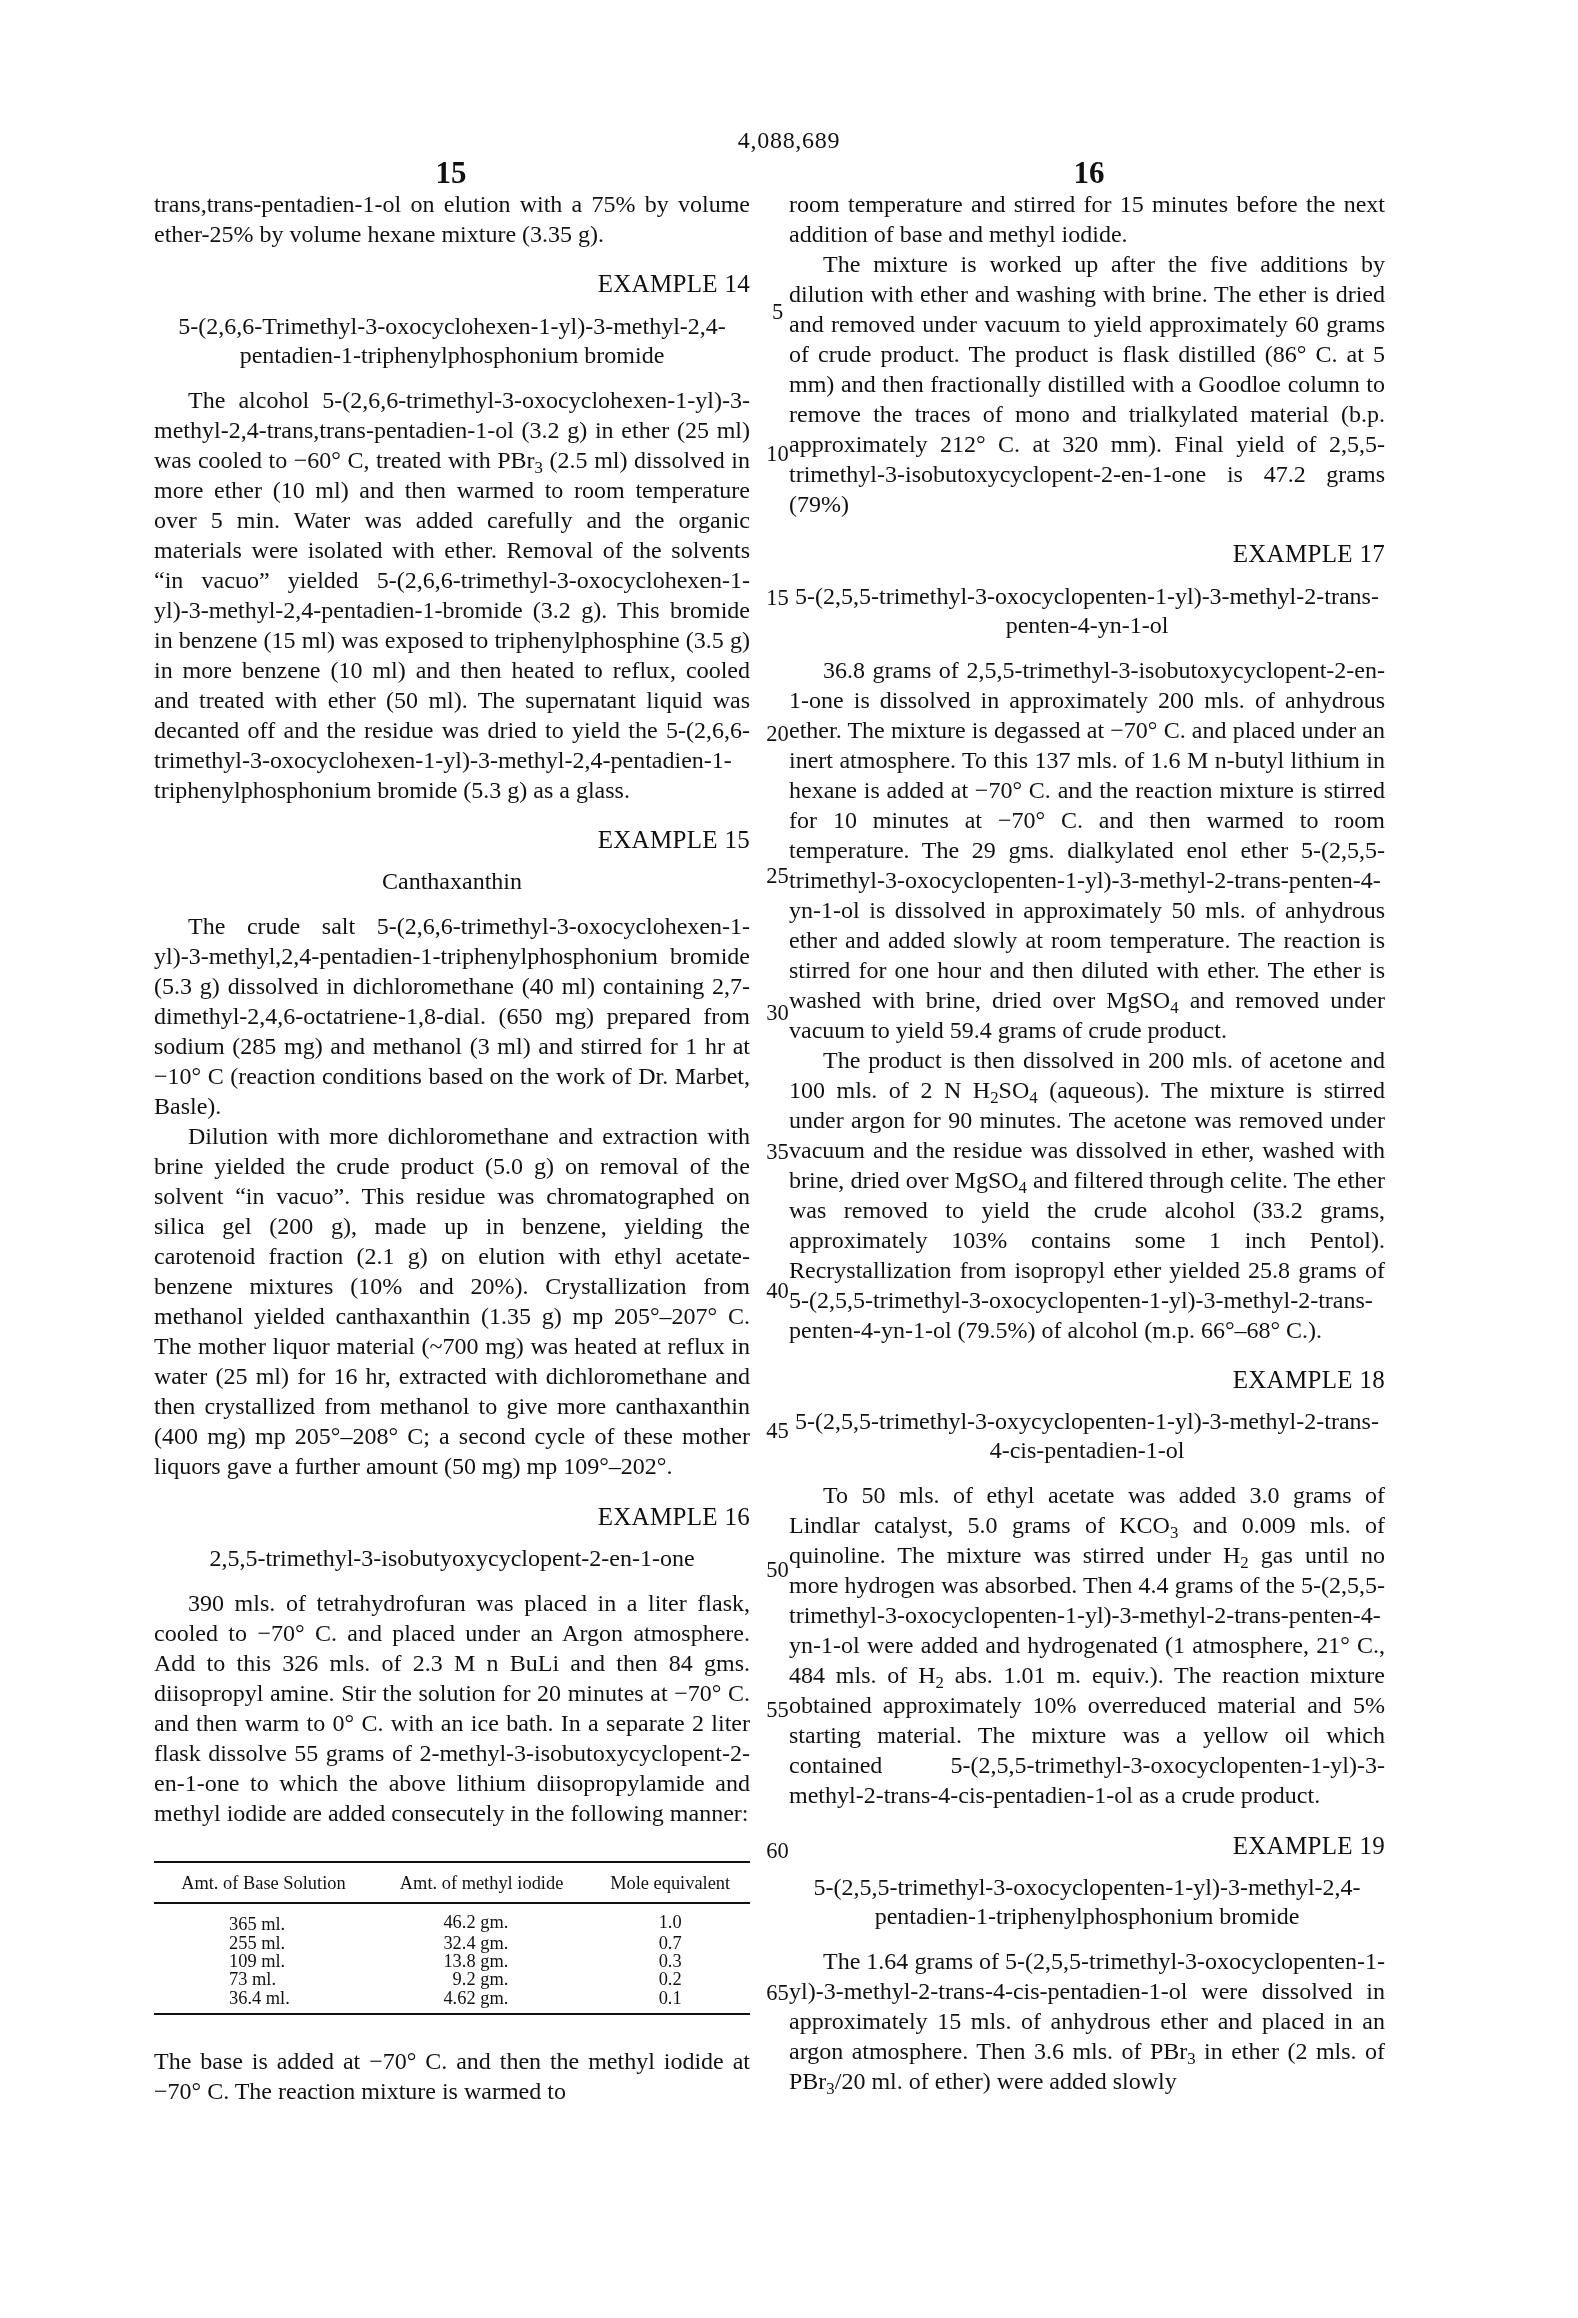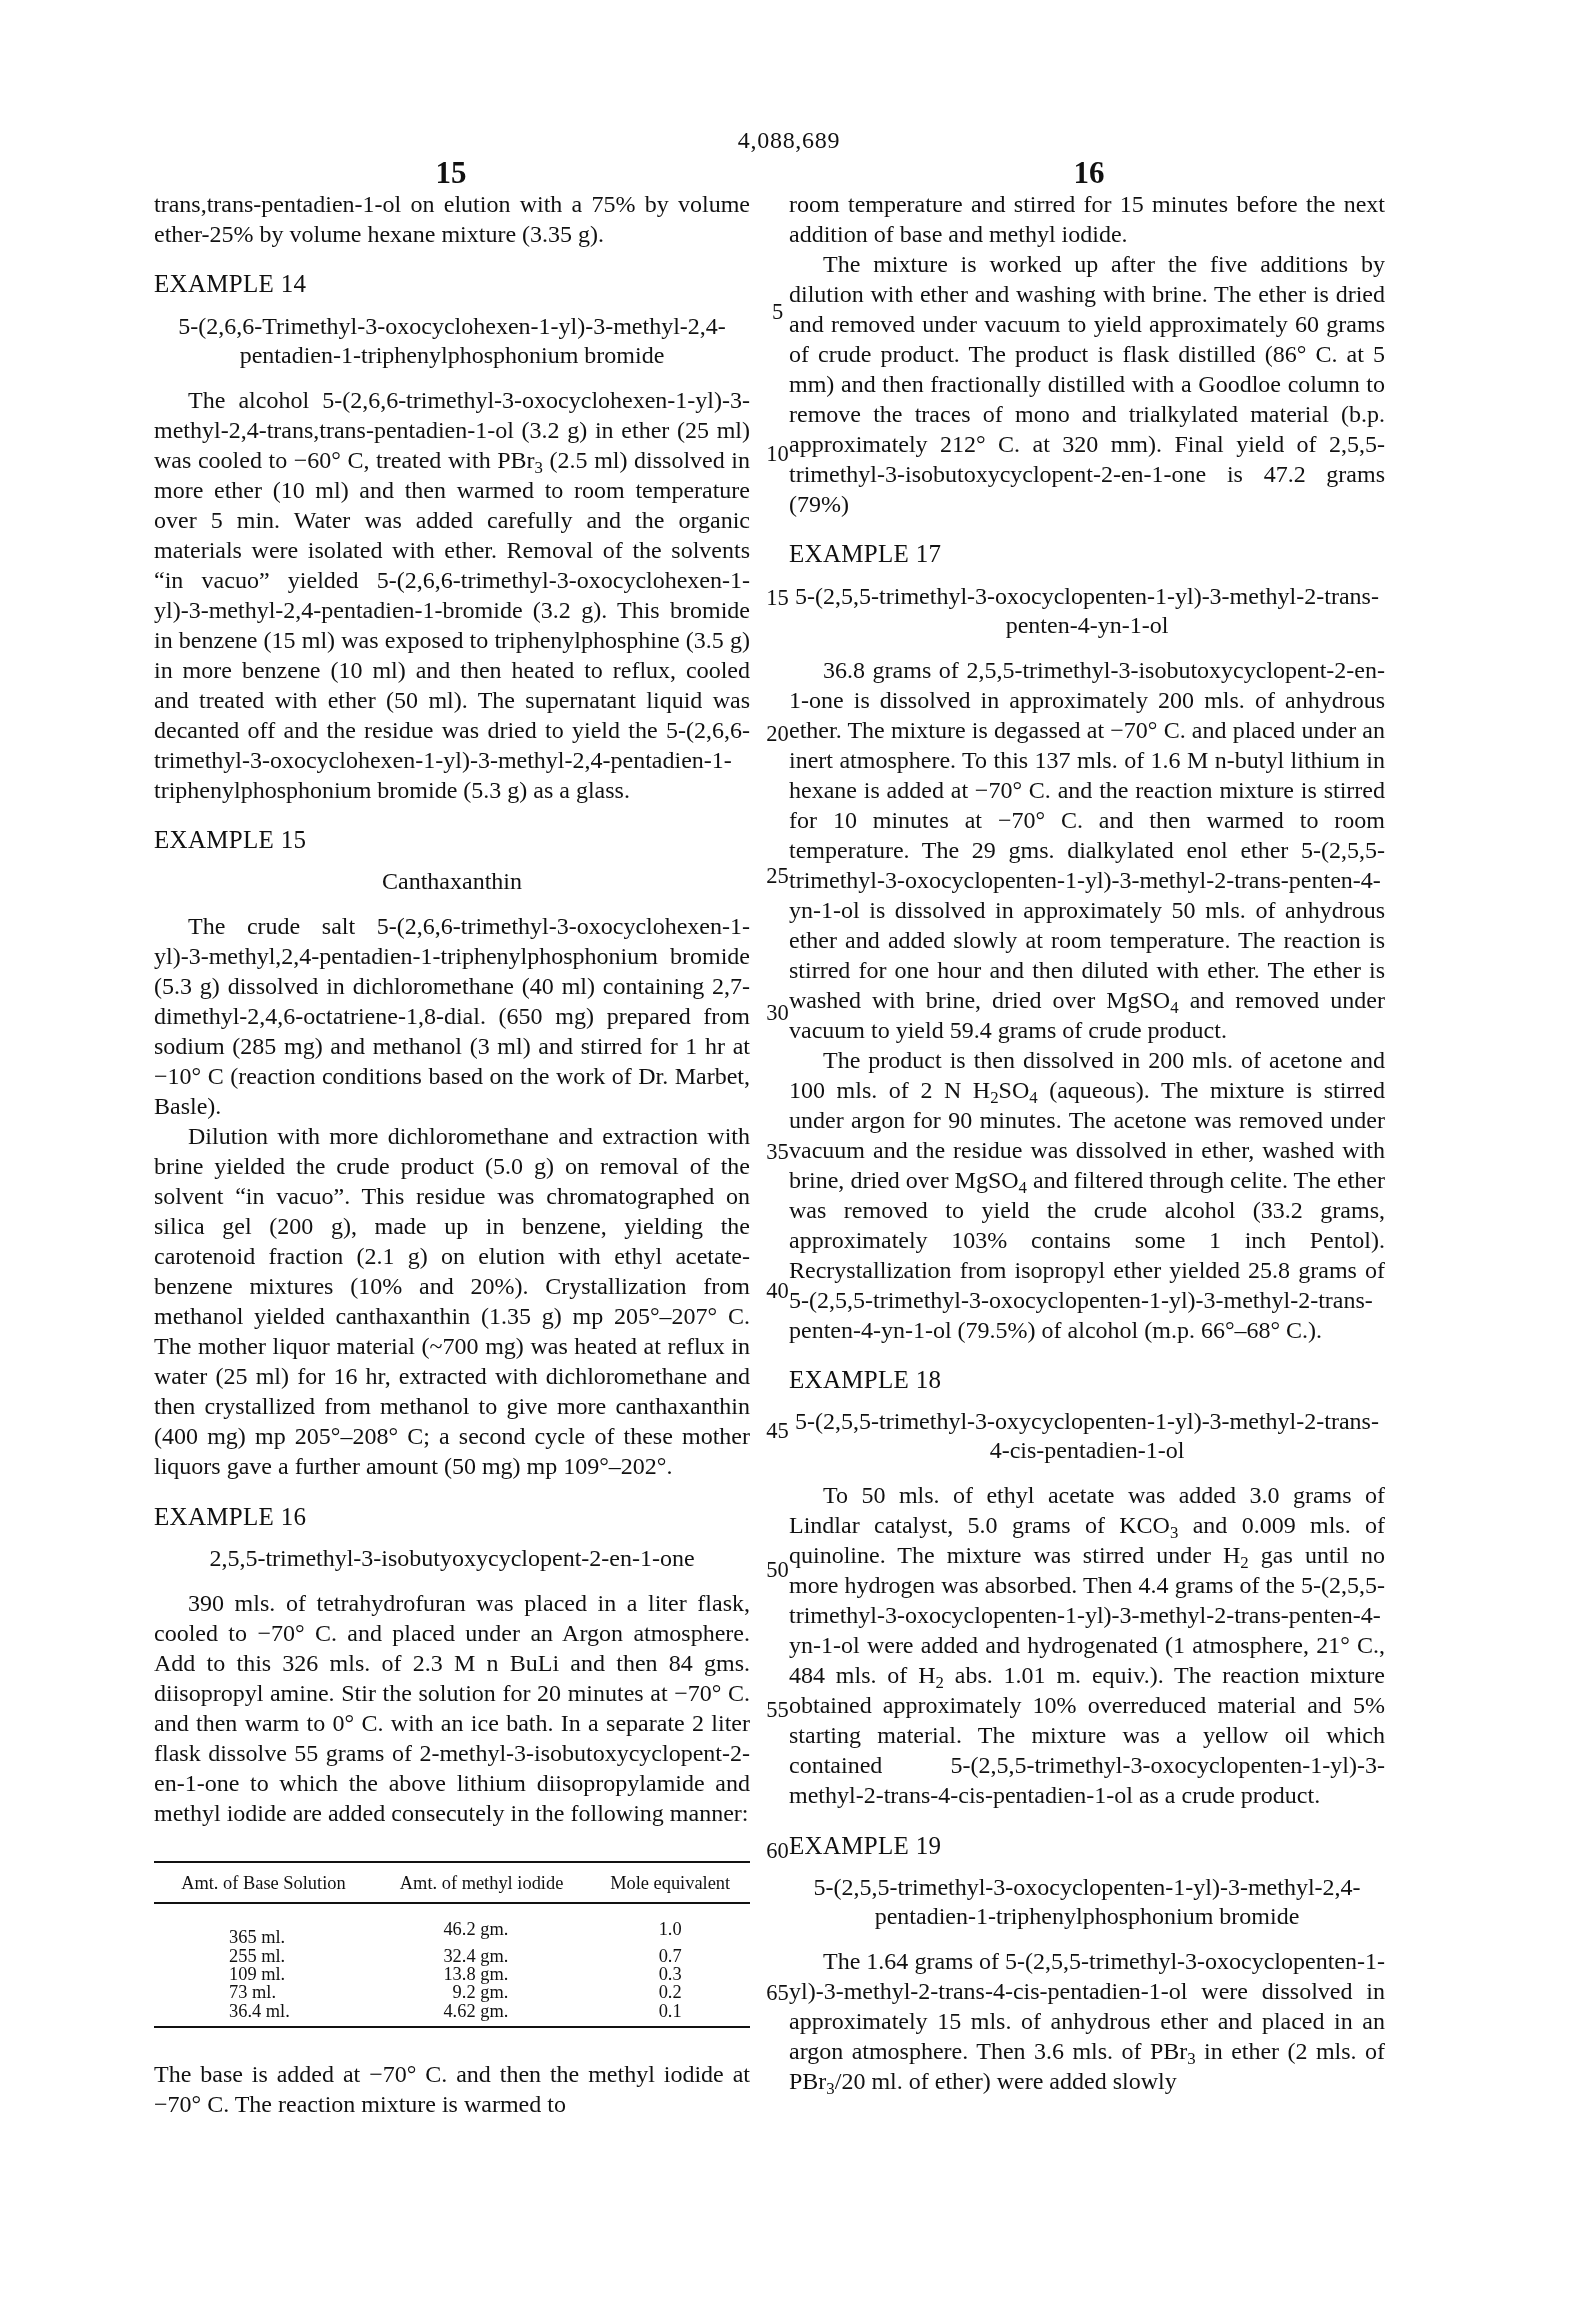"EXAMPLE 14" .example-head { text-align: left -> right }
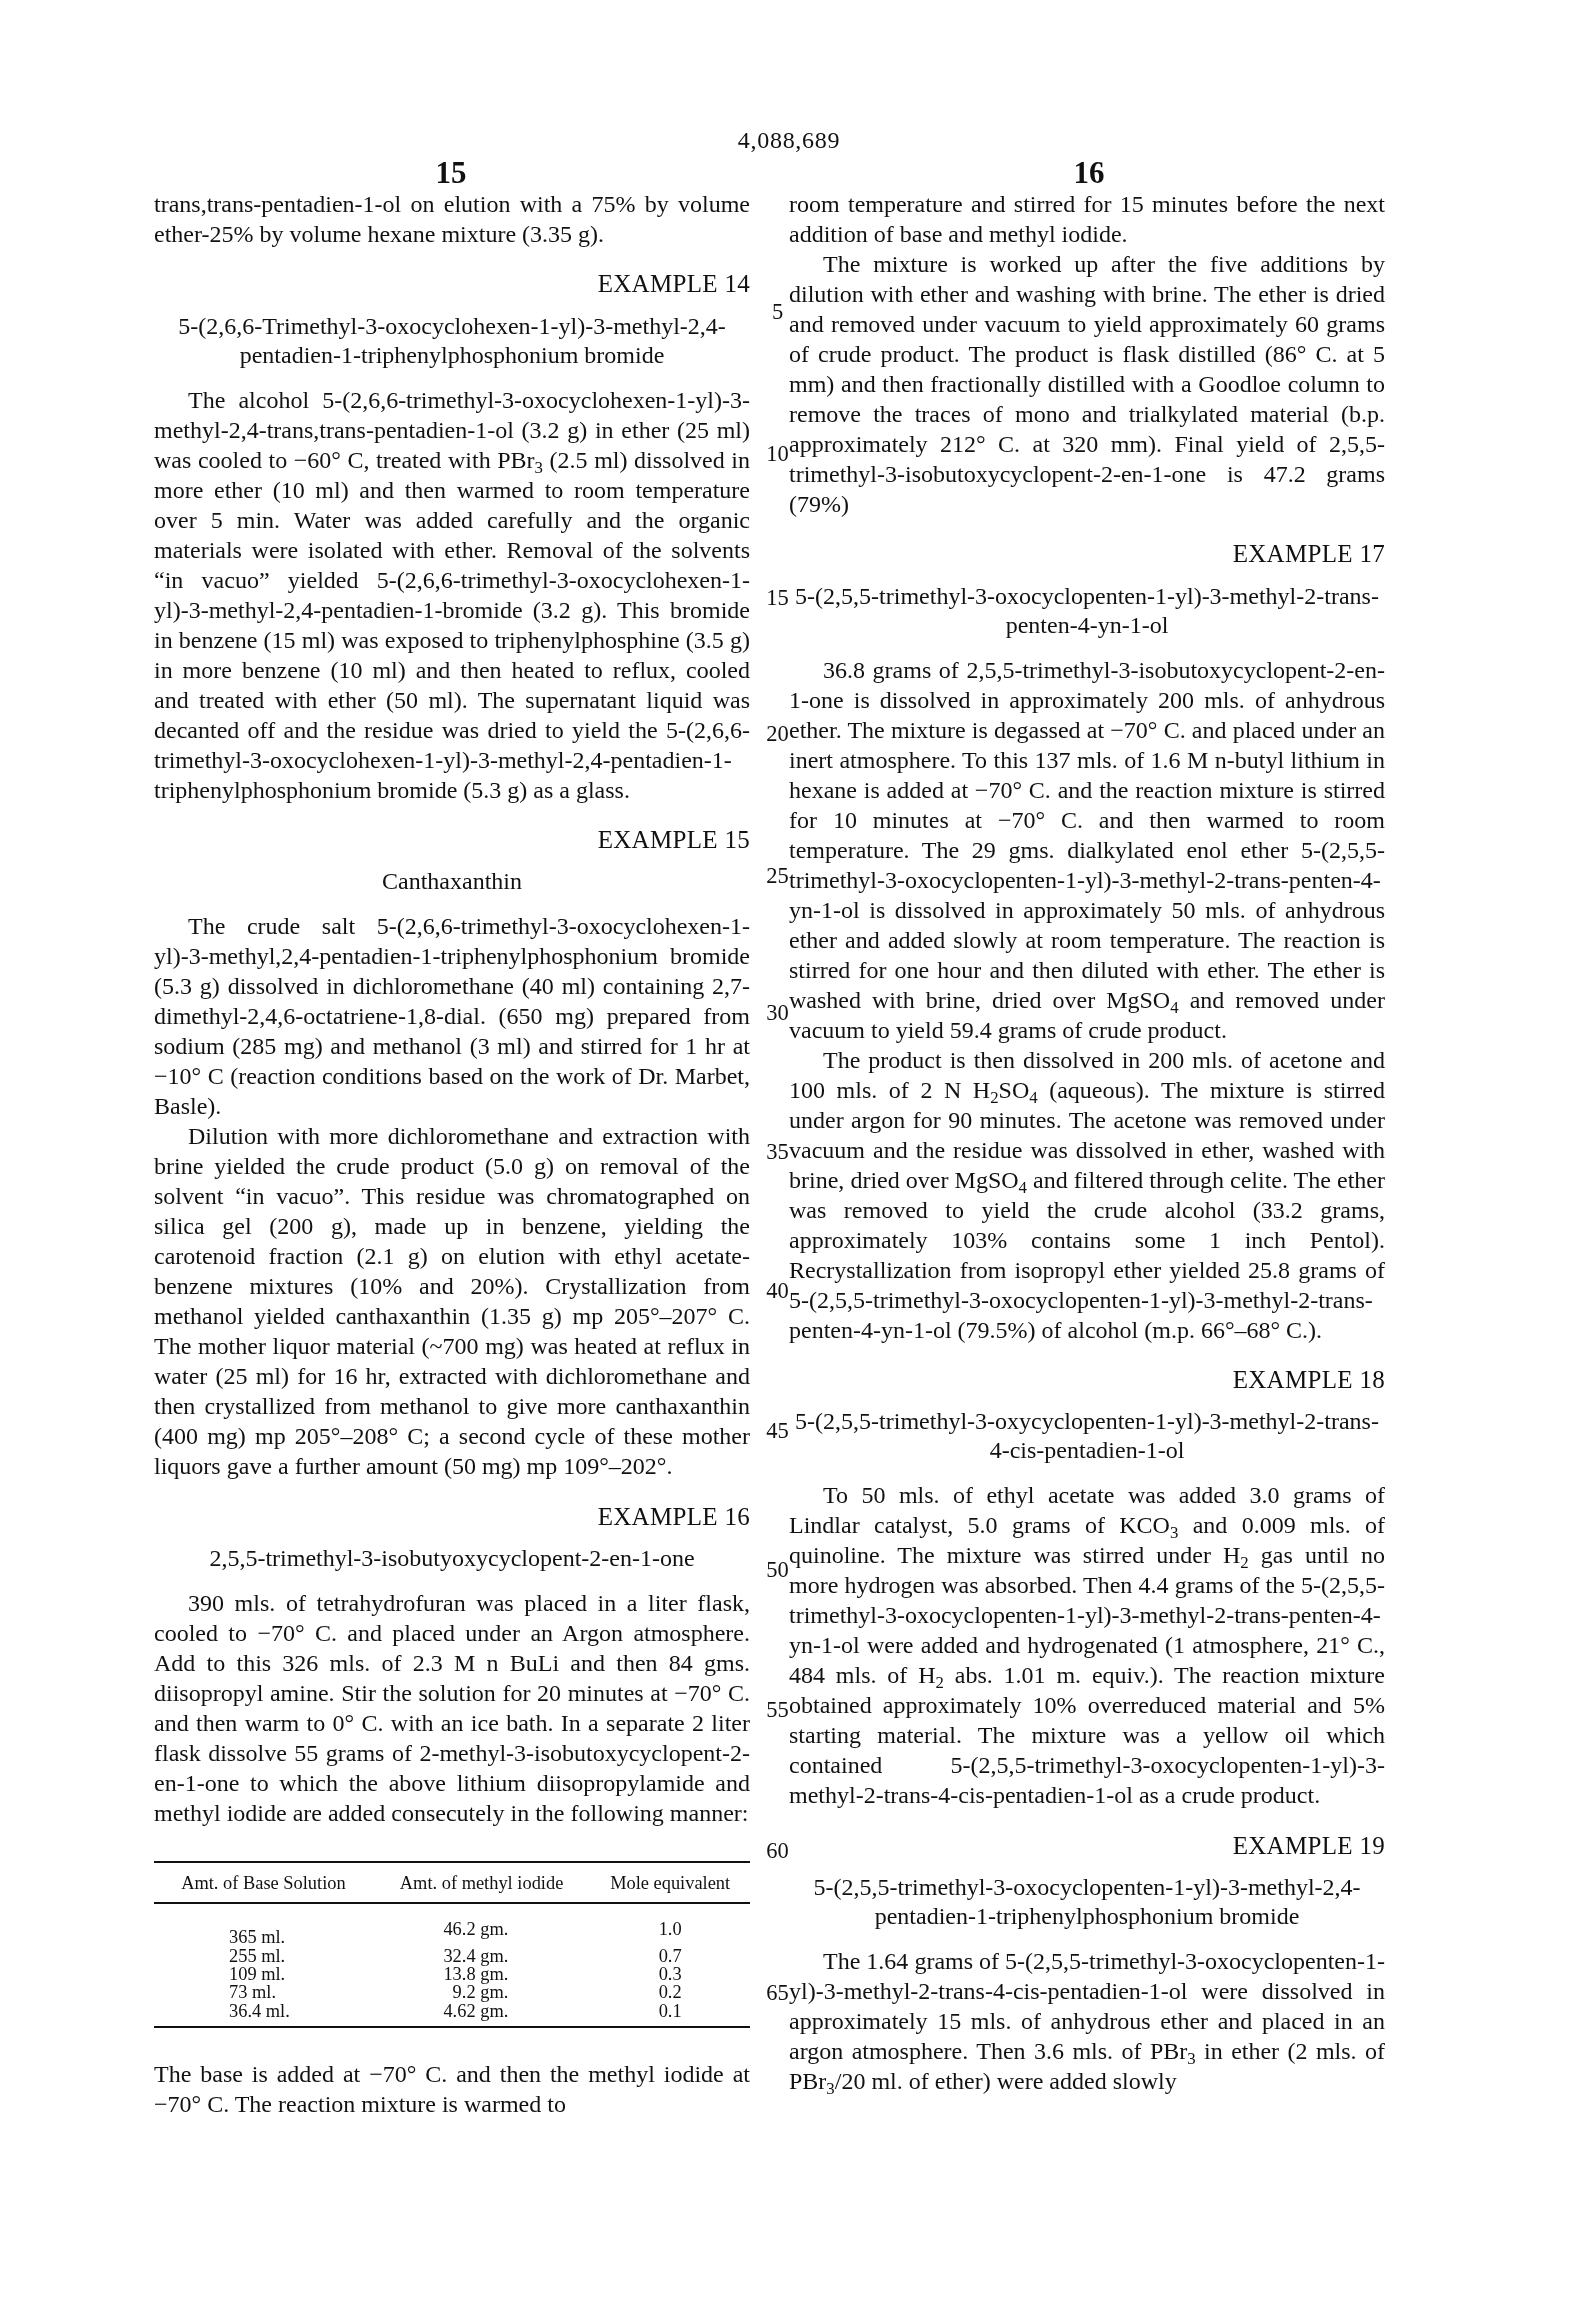"365 ml." td.c1 { padding-top: 24px -> 11px }
